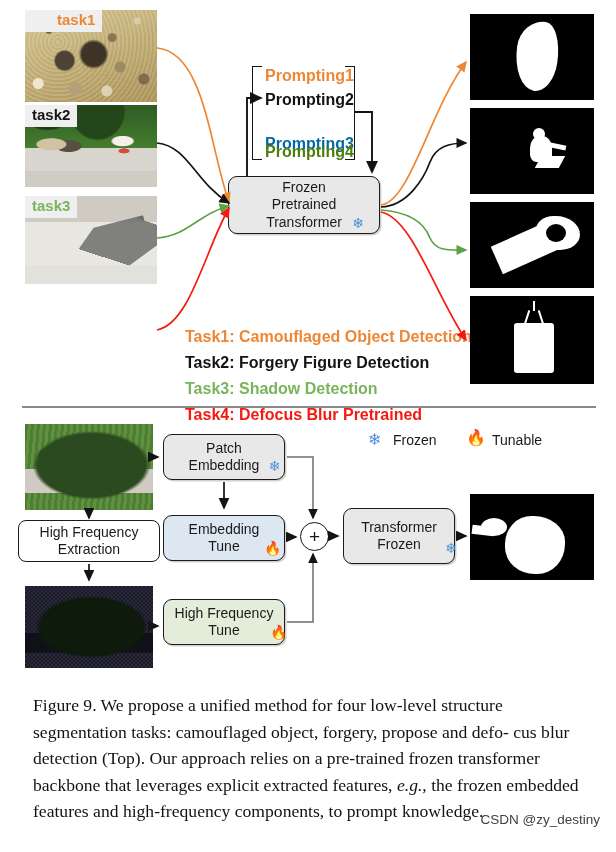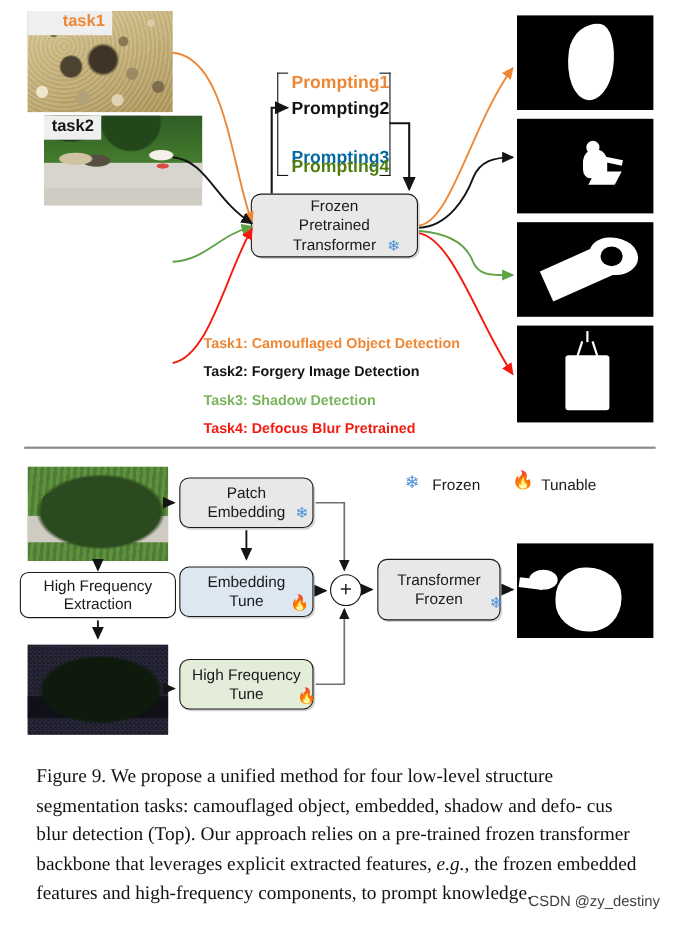"task2" div.thumb { left: 40px -> 25px; width: 144px -> 132px }
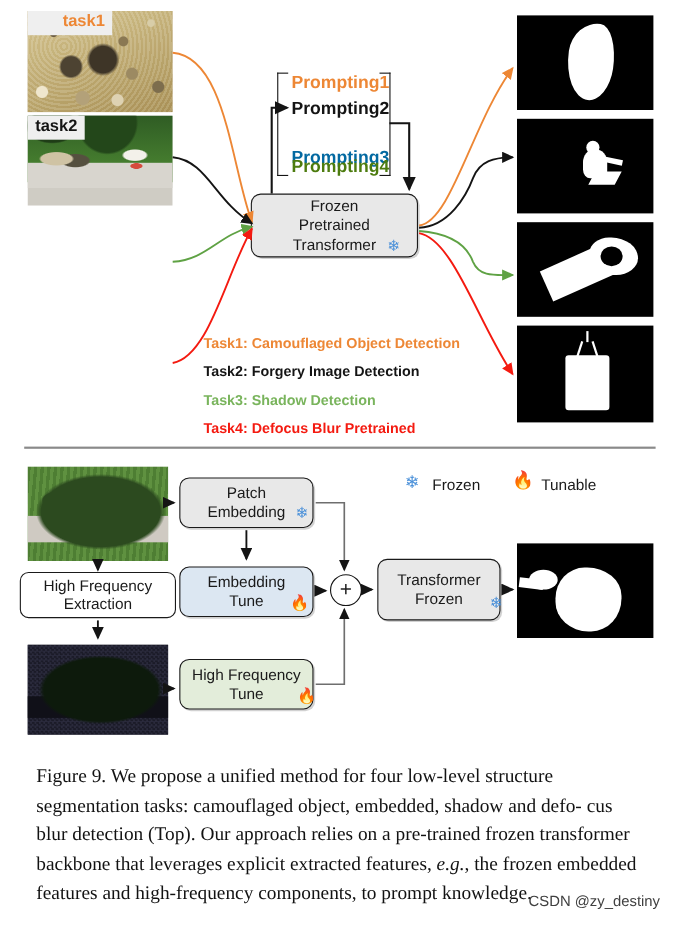"task3" div.thumb { html: none -> <div> <div></div> <span>task3</span> </div> }
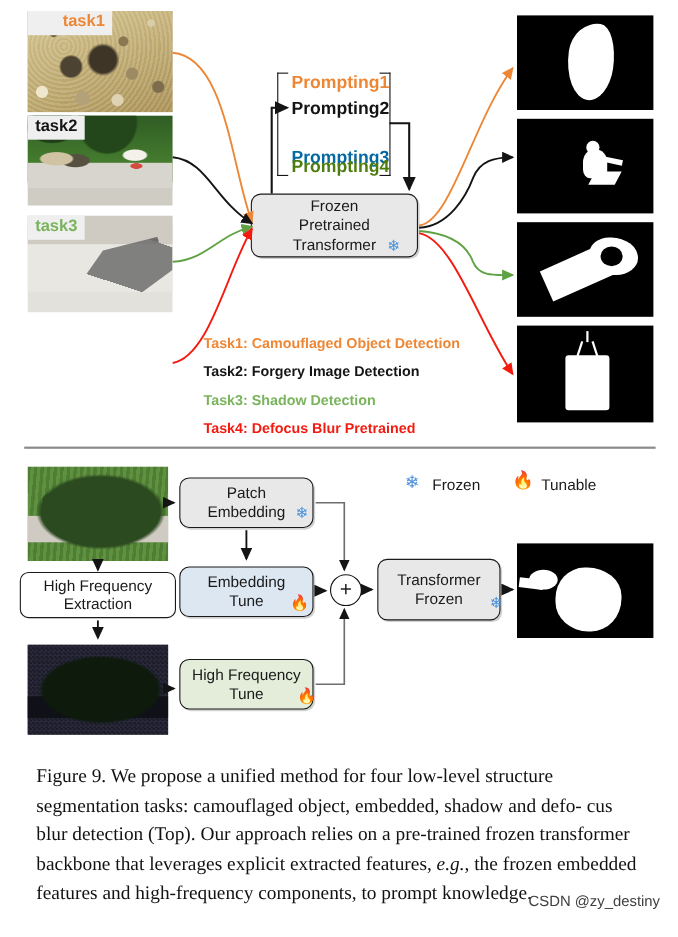"Task1: Camouflaged Object Detection" .tasklegend { font-size: 13px -> 16px; margin-top: none -> 24px }
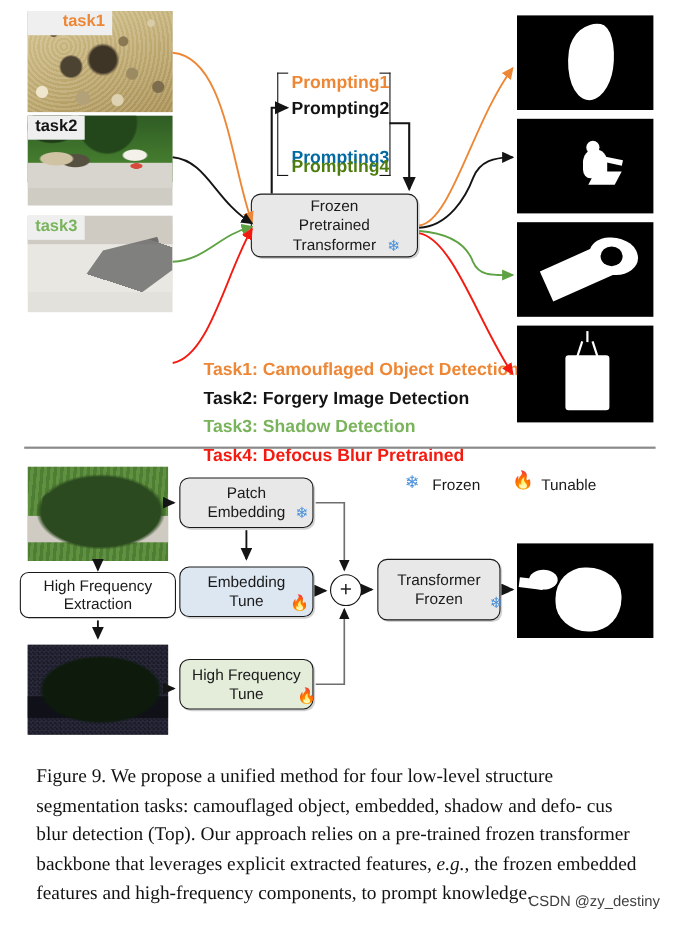"Task2: Forgery Image Detection" div.tasklegend { text: Image -> Figure }
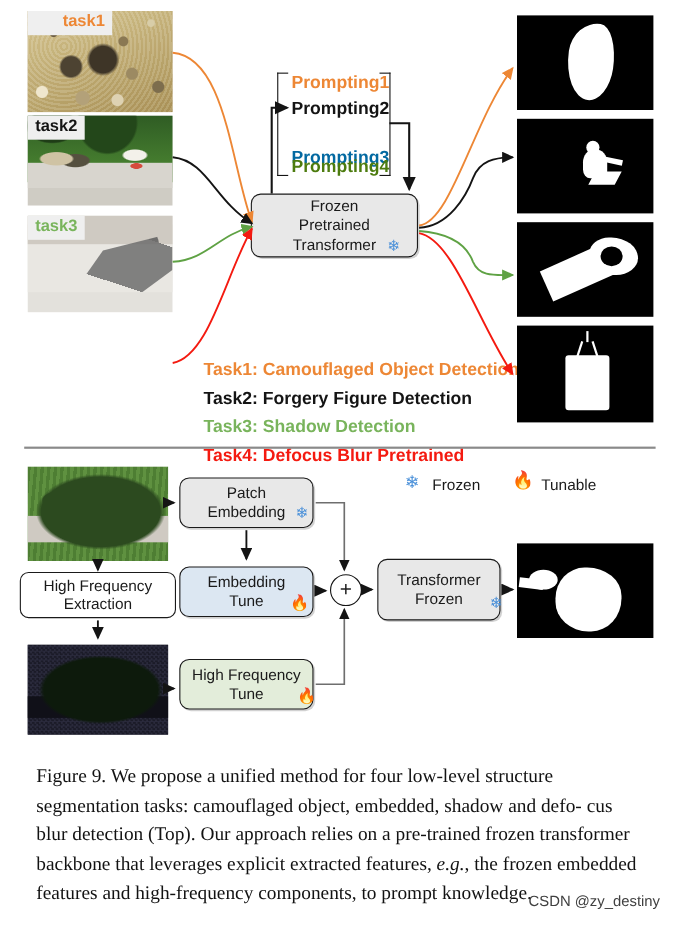"segmentation tasks: camouflaged object," span { text: embedded, shadow -> forgery, propose }
